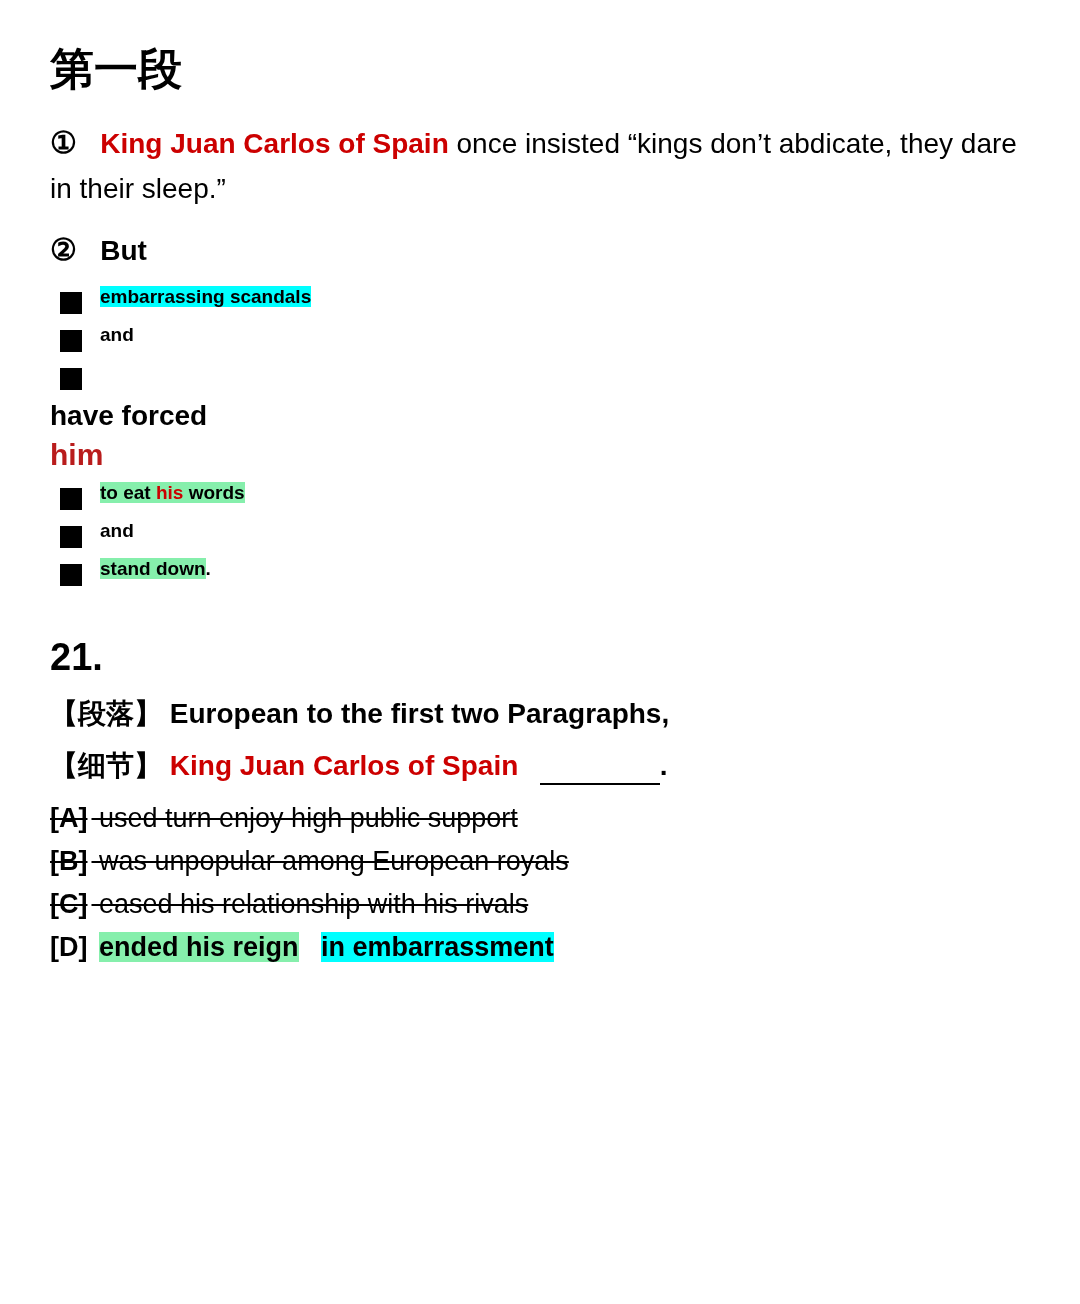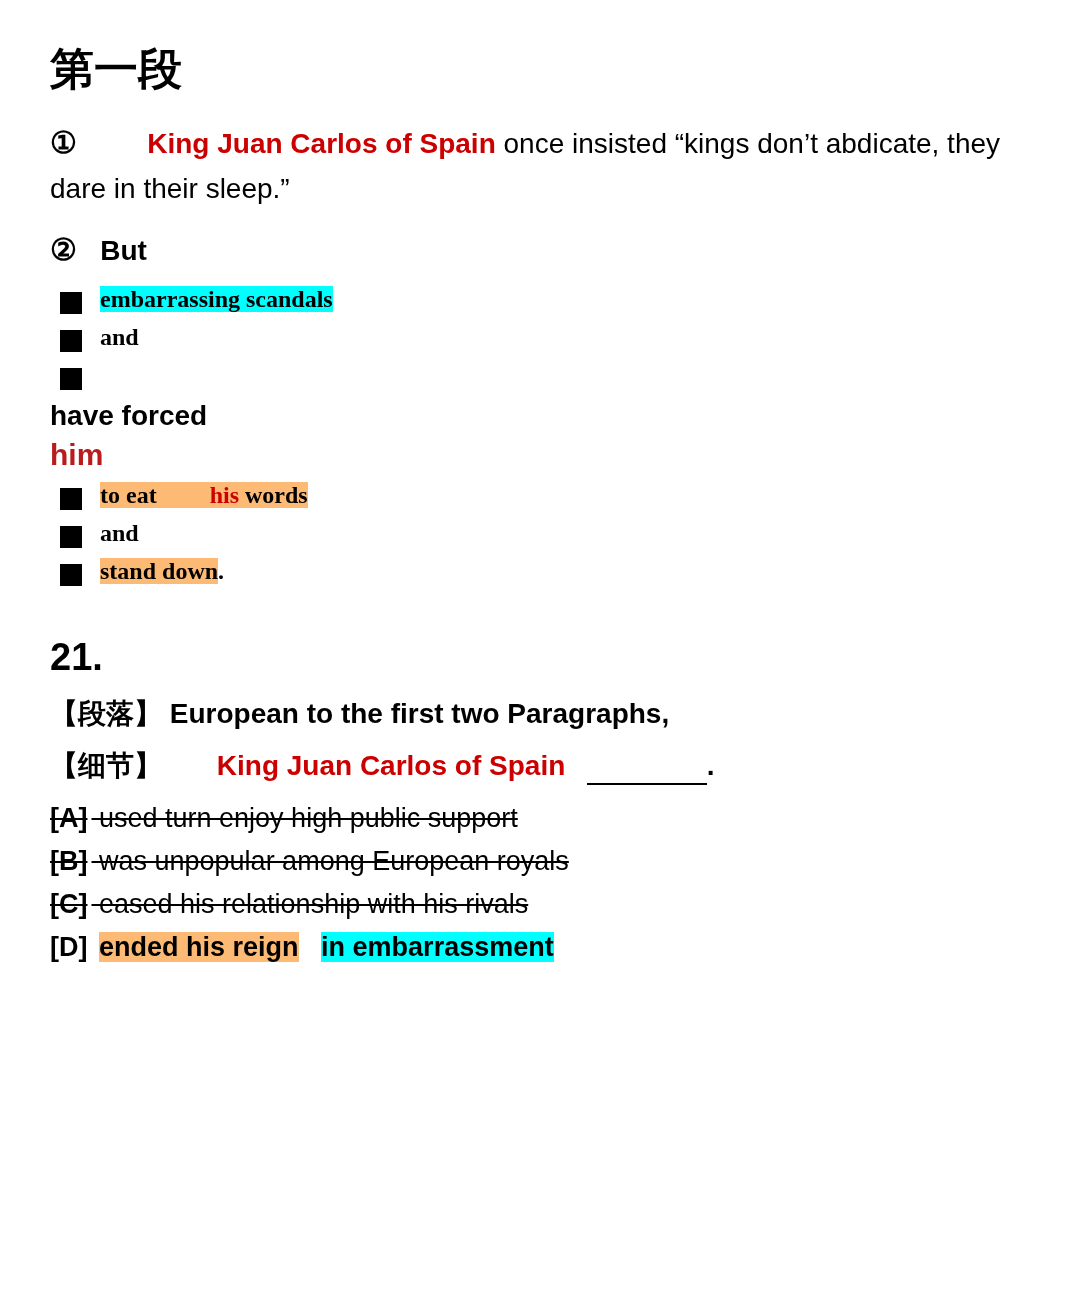"King Juan Carlos of Spain" .red-text { margin-left: 47px -> none }
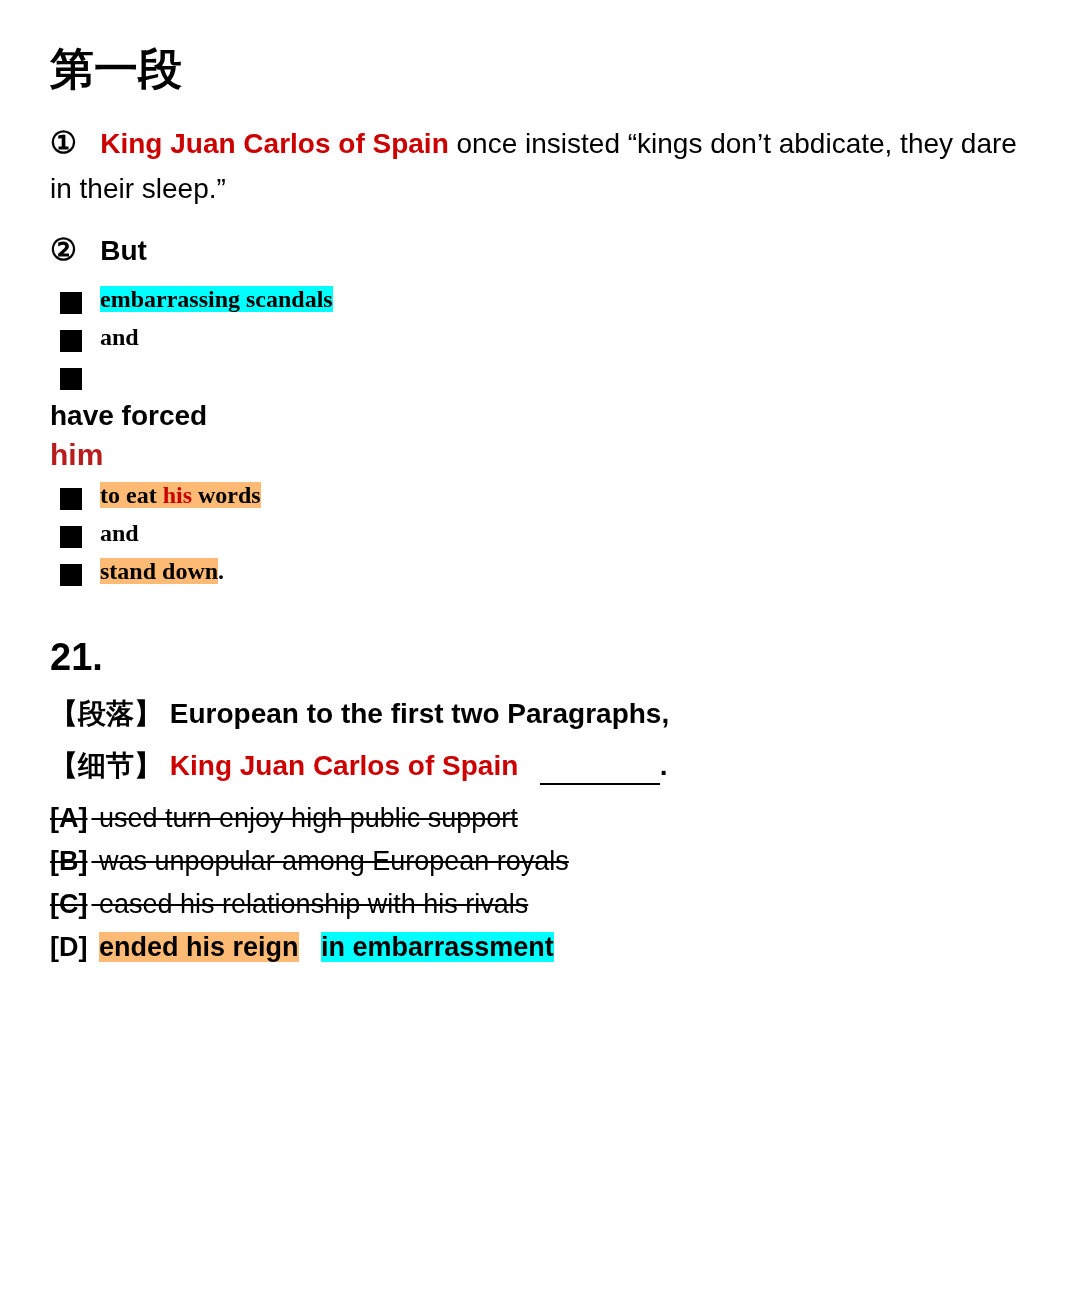"embarrassing scandals" .bullet-text { font-family: Liberation Serif, serif -> none; font-size: 24px -> 19px }
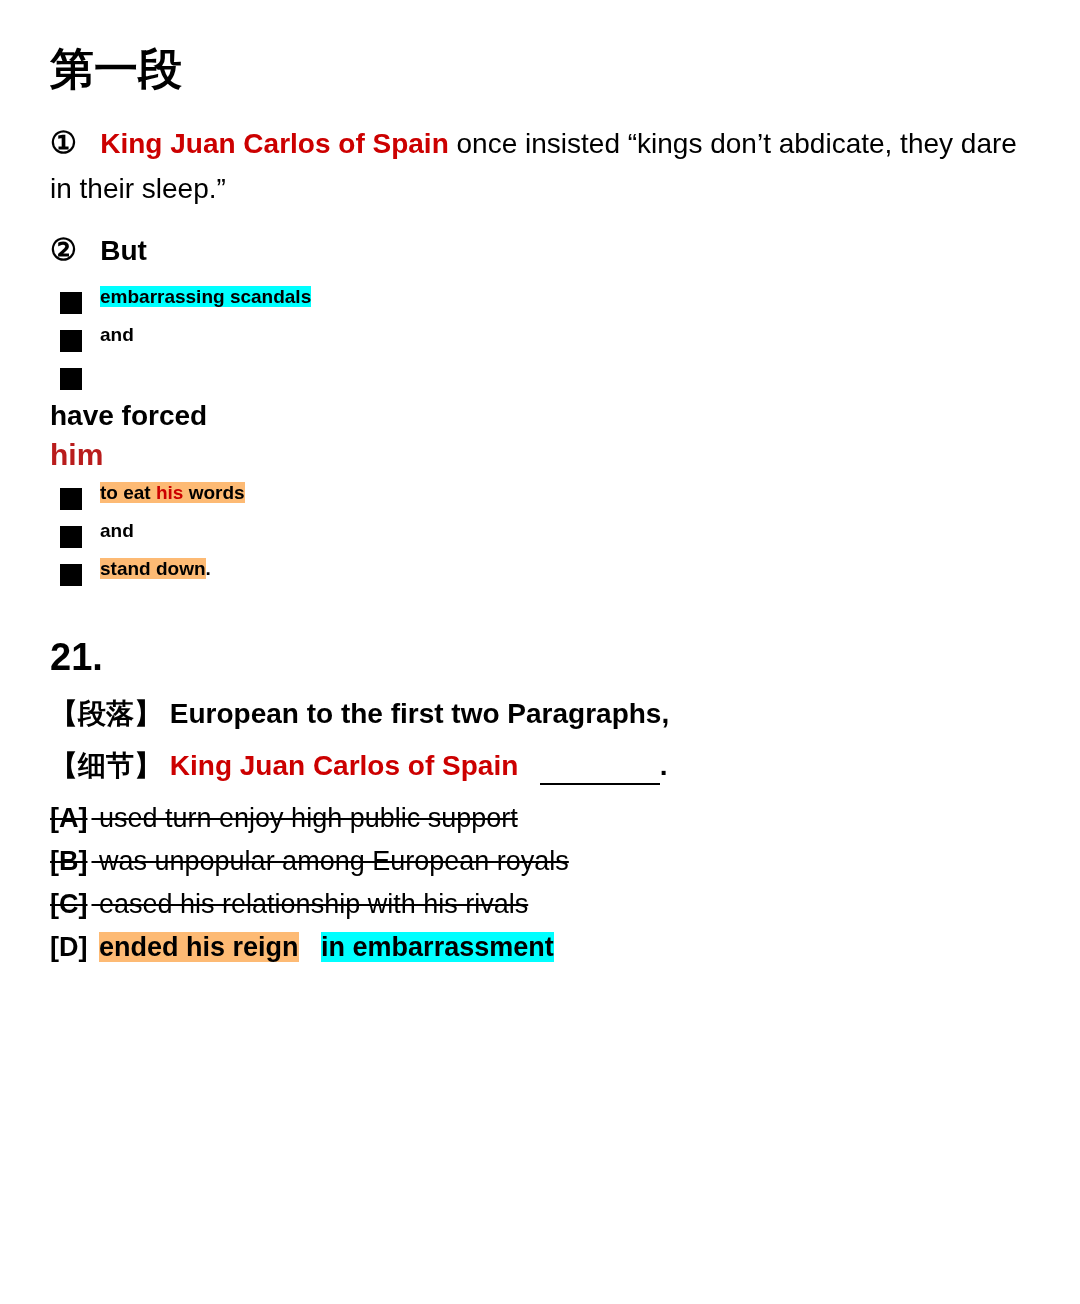"to eat his words" .yellow-highlight { background-color: #fdba74 -> #86efac }
